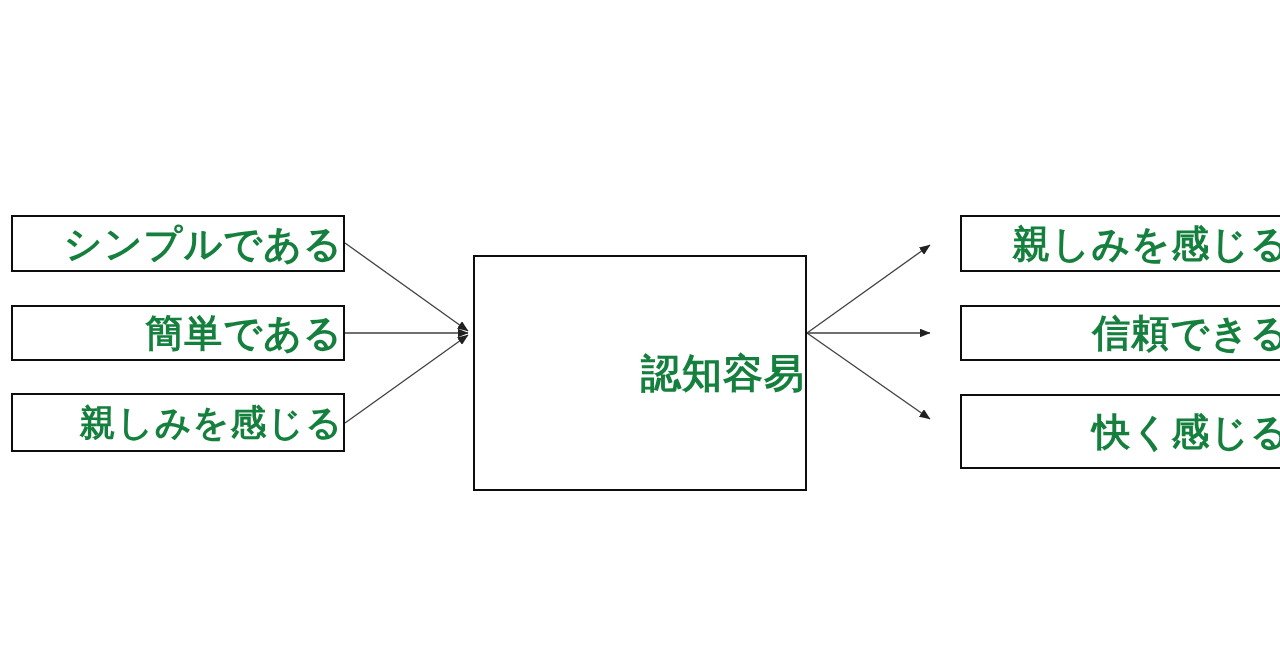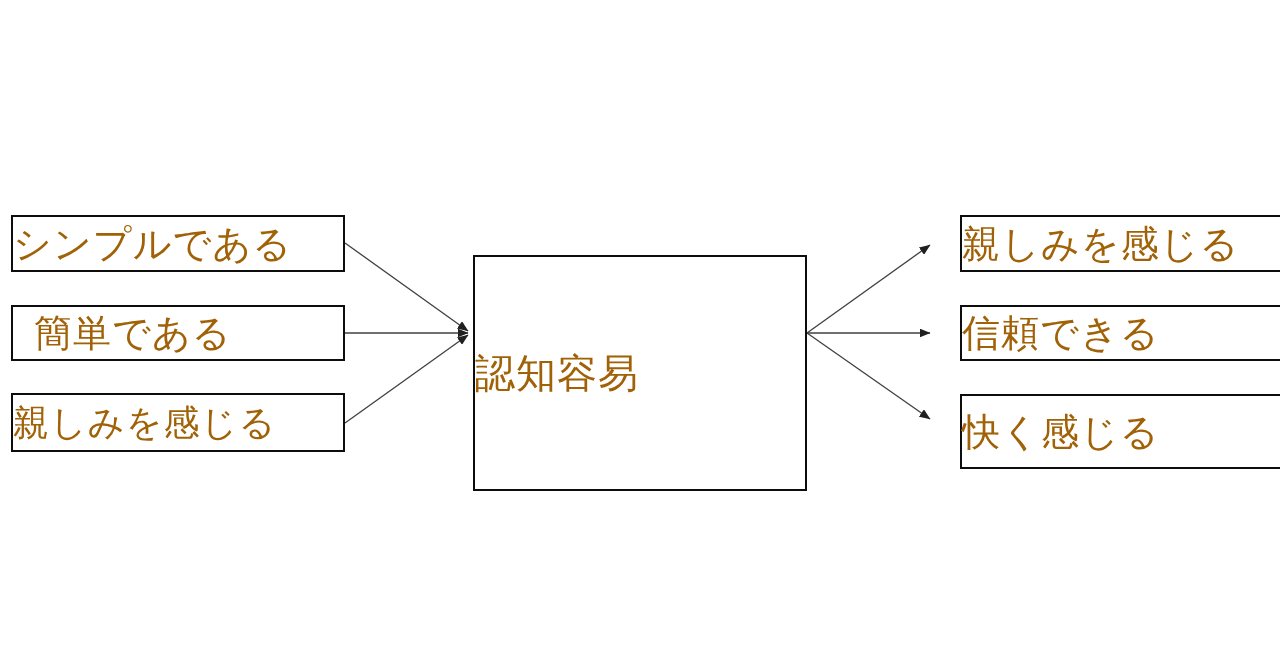"シンプルである" .node { color: #a16207 -> #15803d; font-weight: 400 -> 700; justify-content: flex-start -> flex-end }
